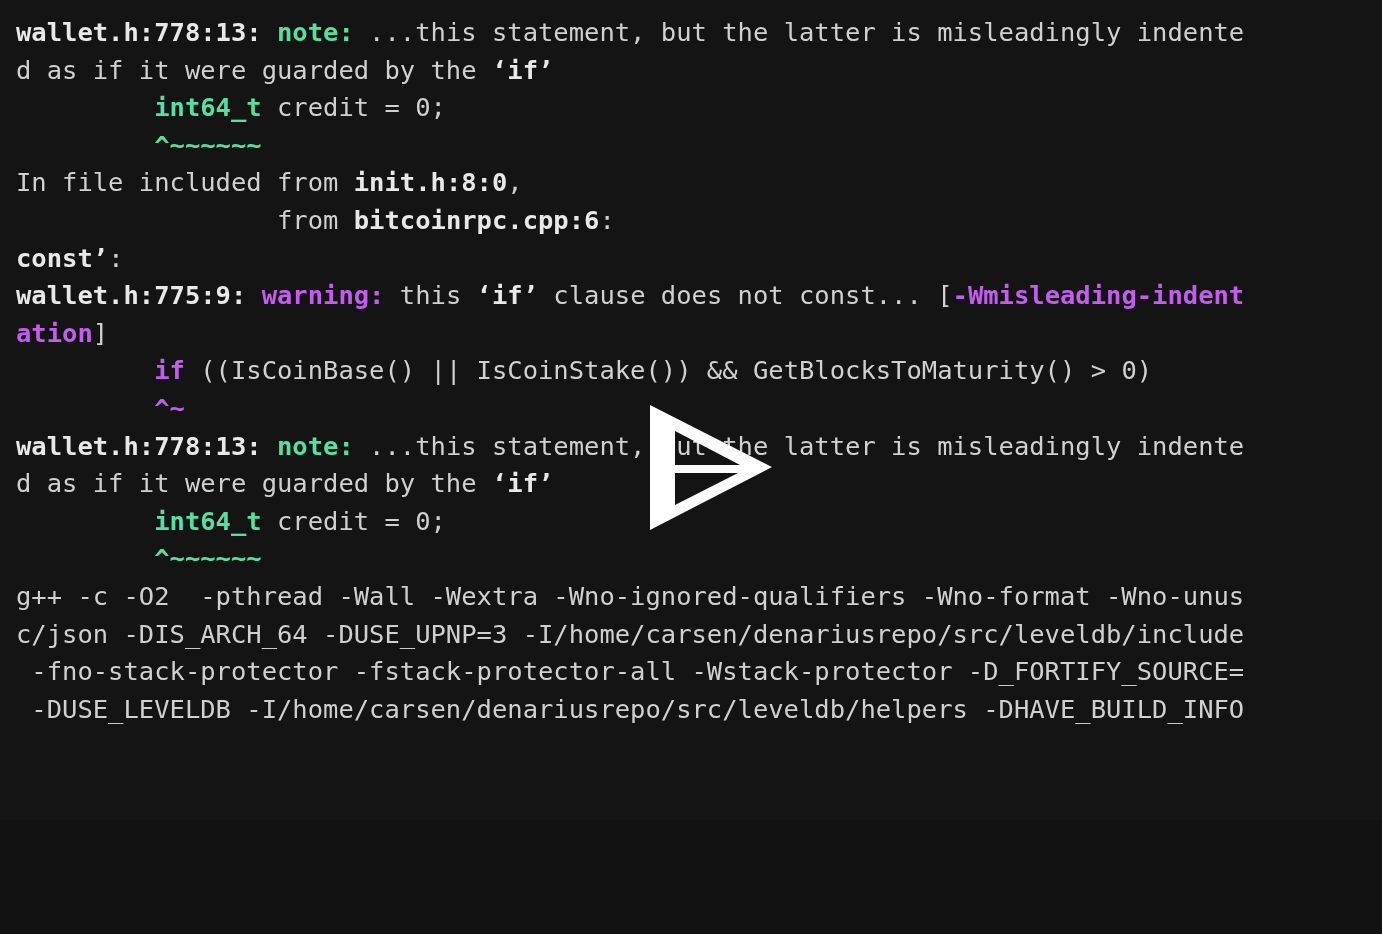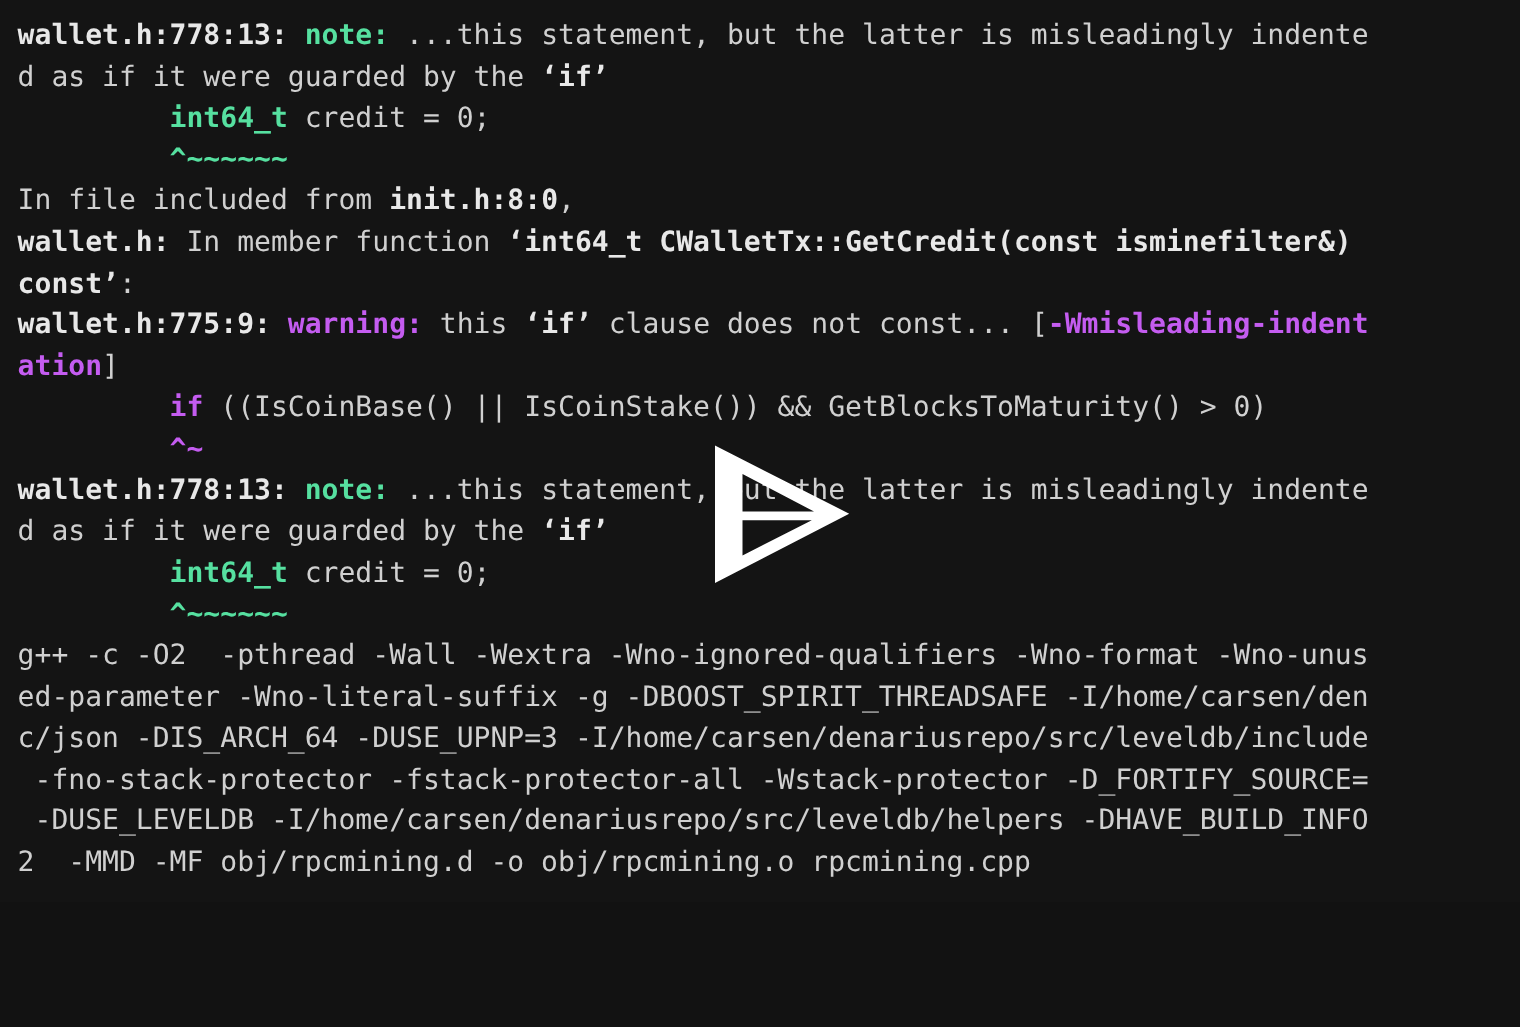"from bitcoinrpc.cpp:6:" div.term-line { html: none -> <div><span> from </span><span>bitcoinrpc.cpp:6</span><span>:</span></div> }
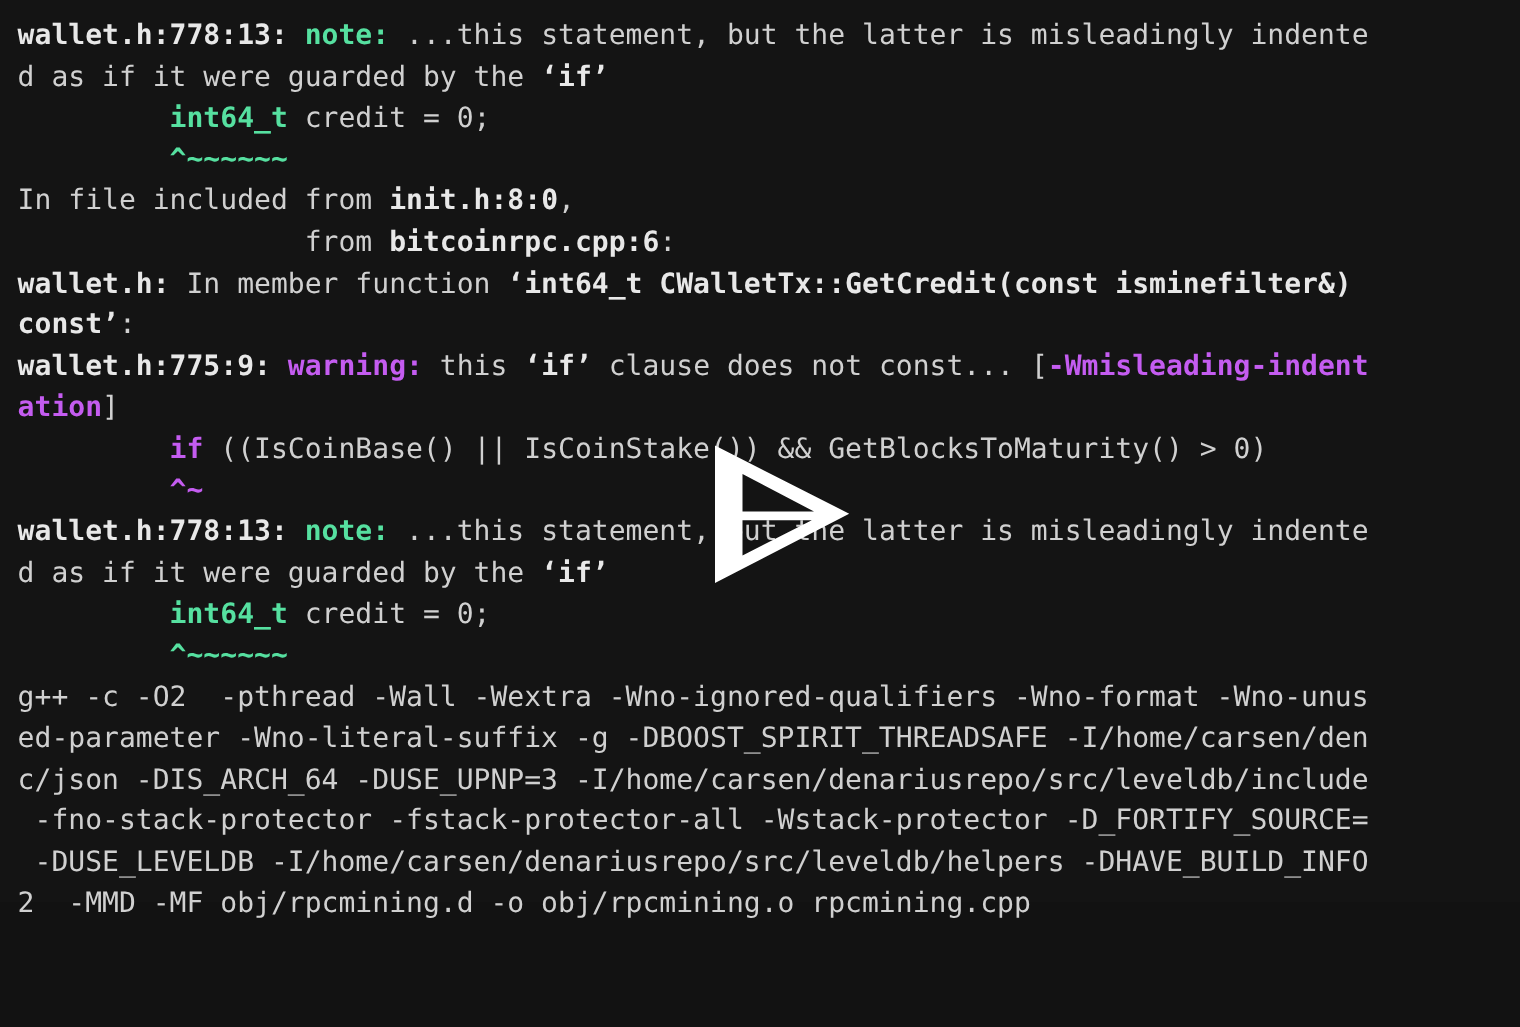"wallet.h: In member function ‘int64_t" div.term-line { html: <div><span>wallet.h:</span><span> In member function </span><span>‘int64_t CWalletTx::GetCredit(const isminefilter&amp;)</span></div> -> none }
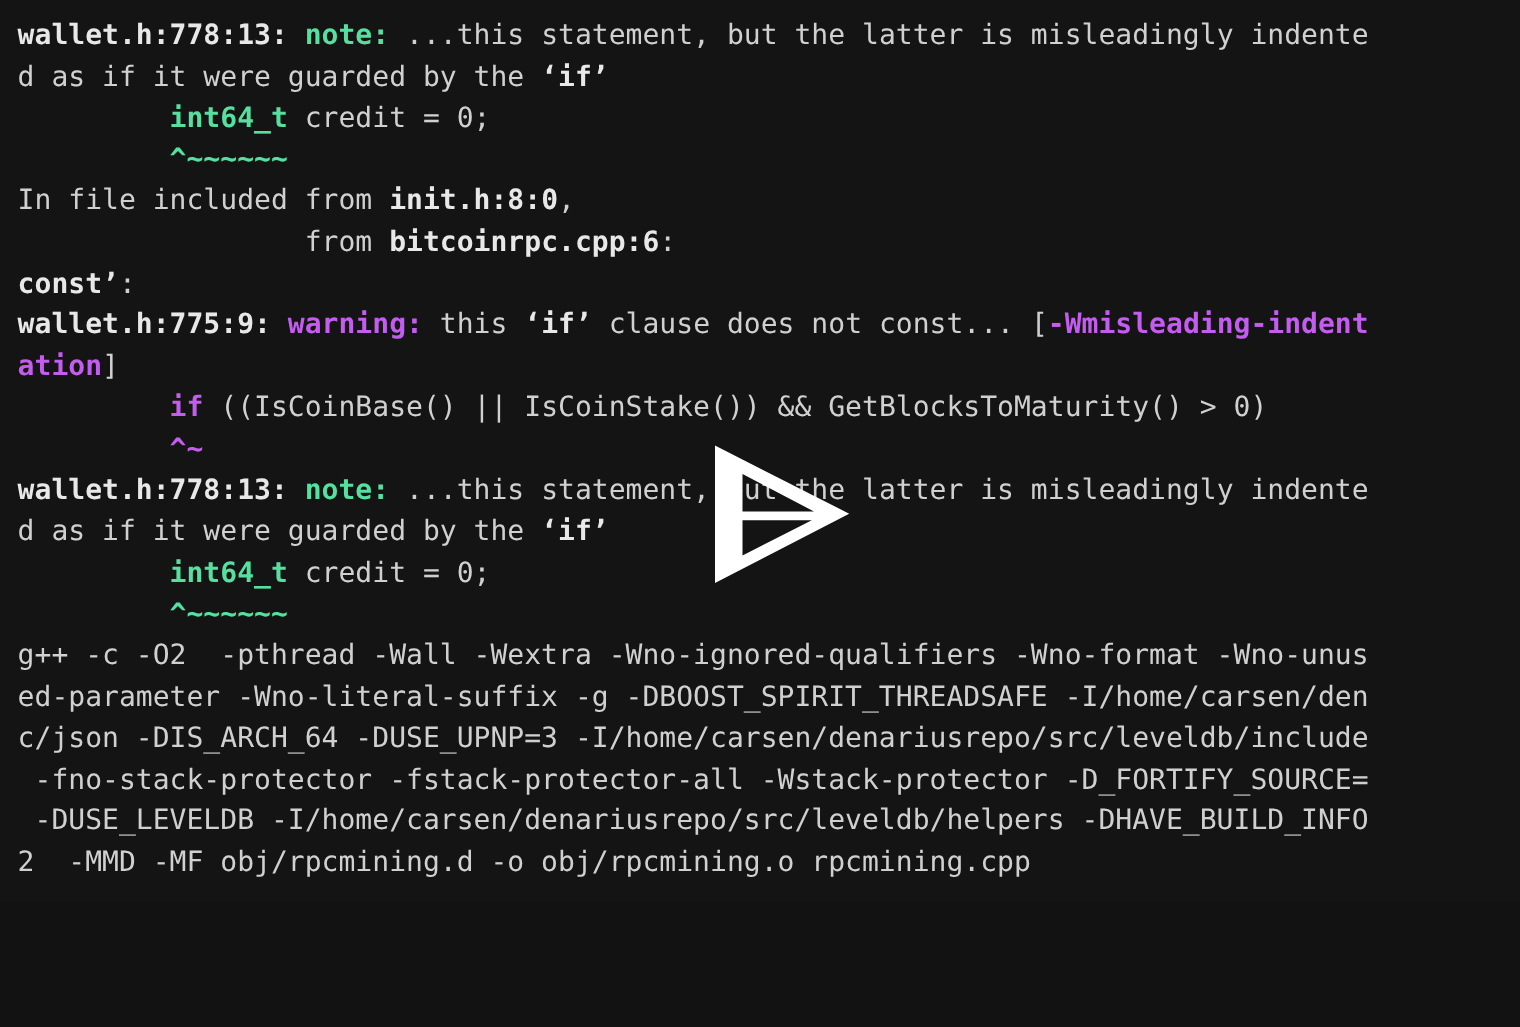"ed-parameter -Wno-literal-suffix -g" div.term-line { html: <div><span>ed-parameter -Wno-literal-suffix -g -DBOOST_SPIRIT_THREADSAFE -I/home/carsen/den</span></div> -> none }
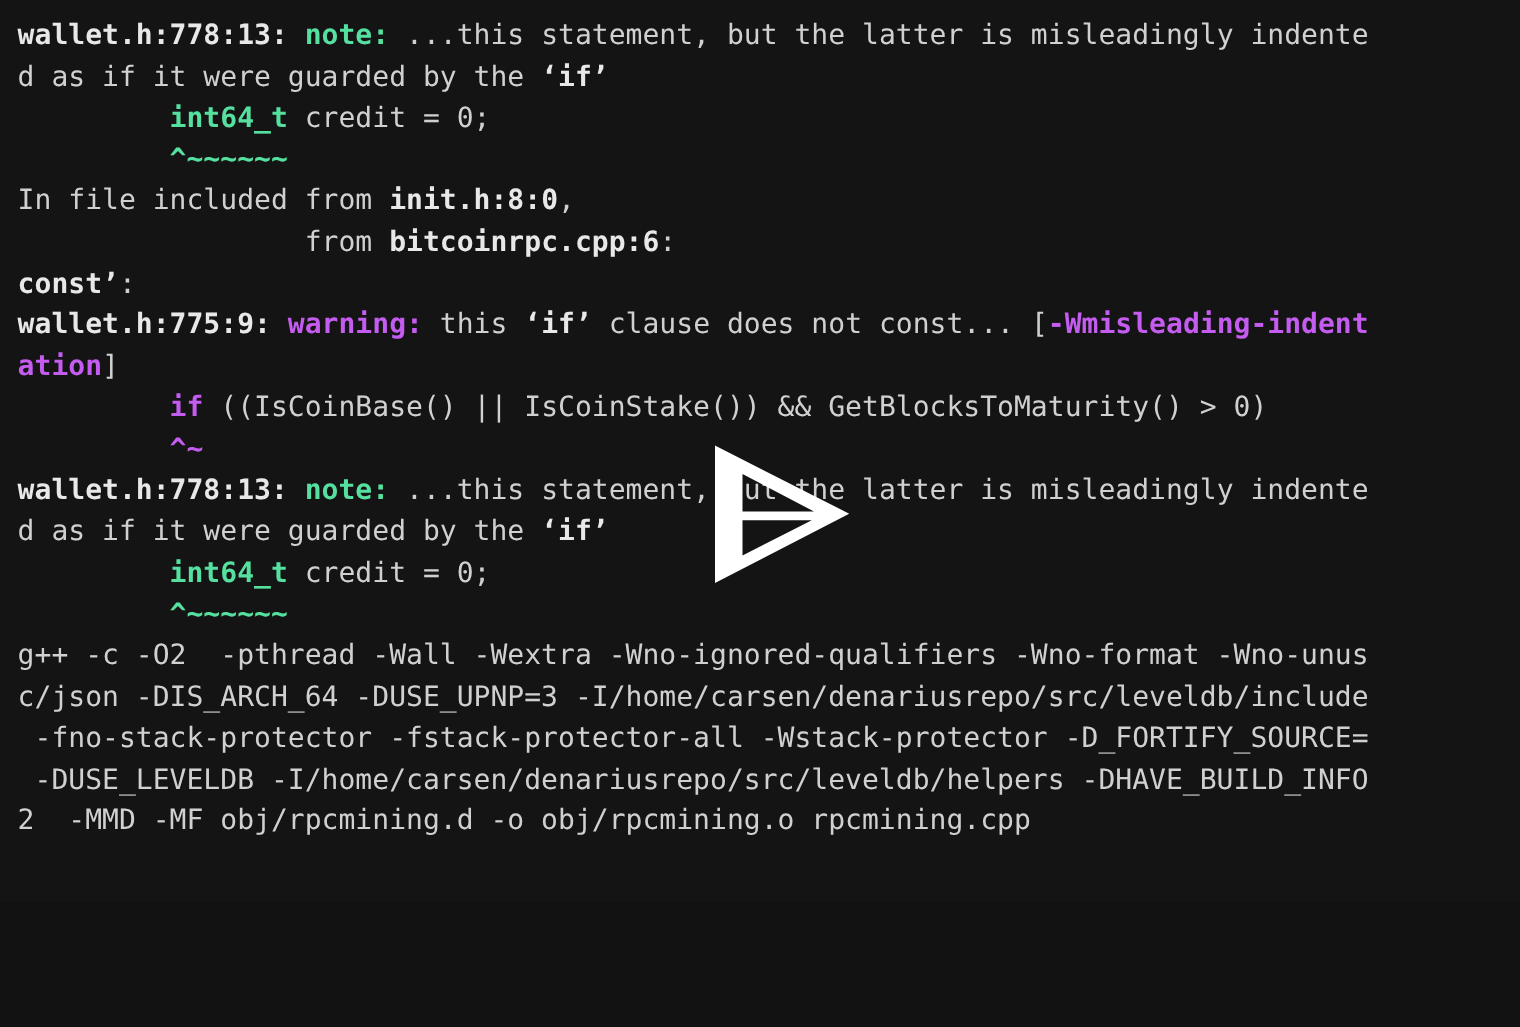"2 -MMD -MF obj/rpcmining.d -o" div.term-line { html: <div><span>2 -MMD -MF obj/rpcmining.d -o obj/rpcmining.o rpcmining.cpp</span></div> -> none }
